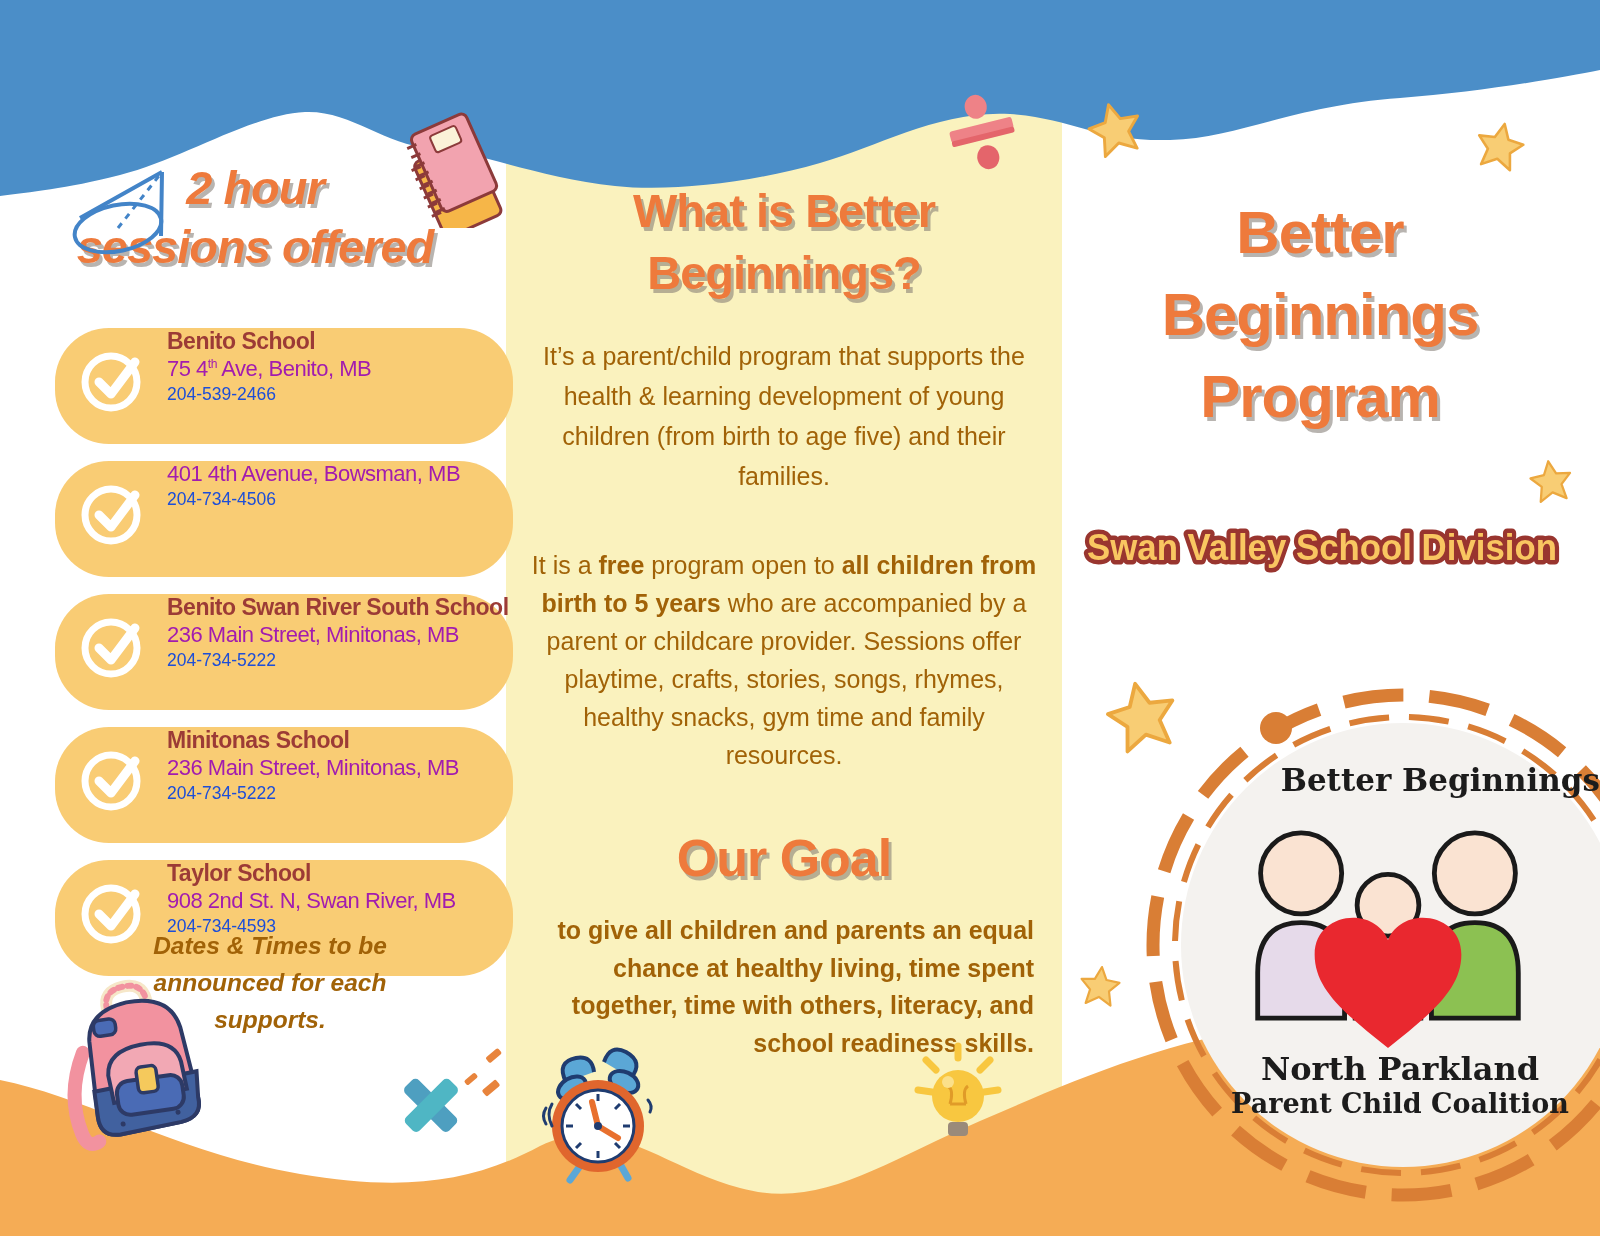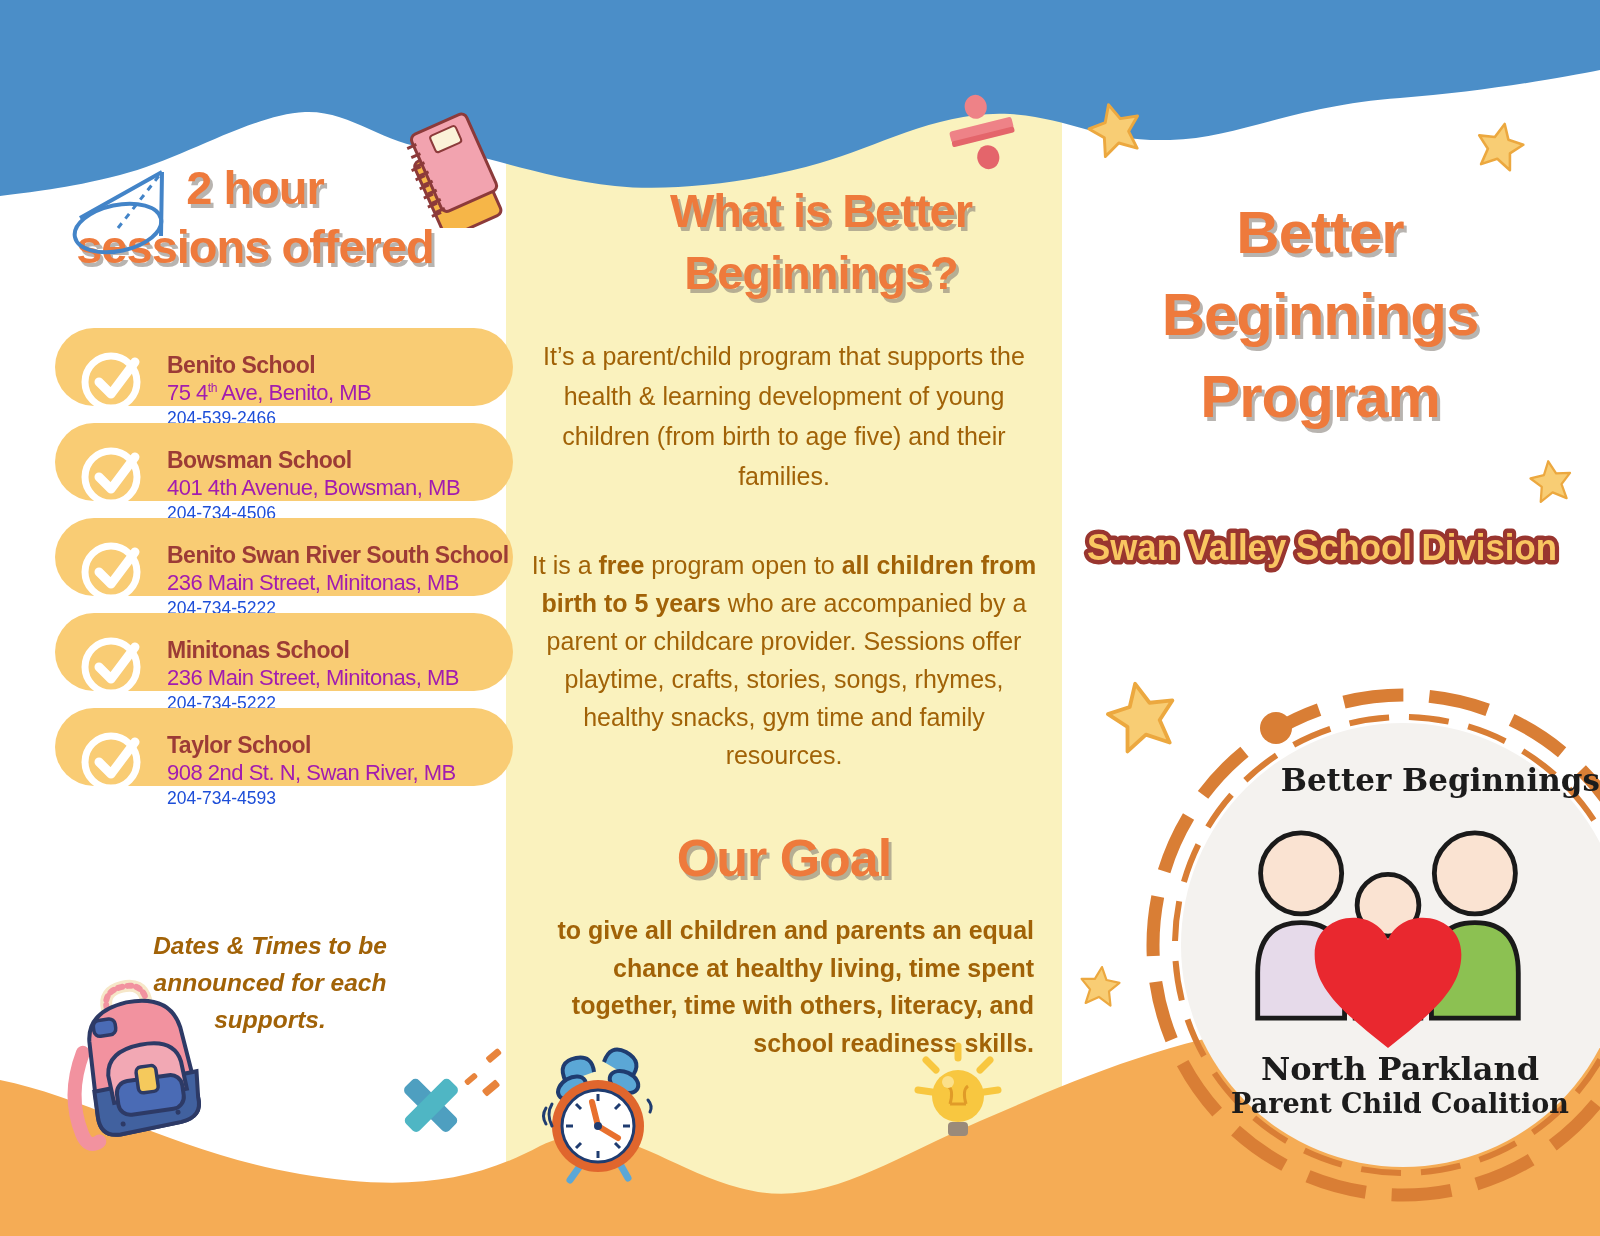"2 hour" .left-heading { font-style: none -> italic }
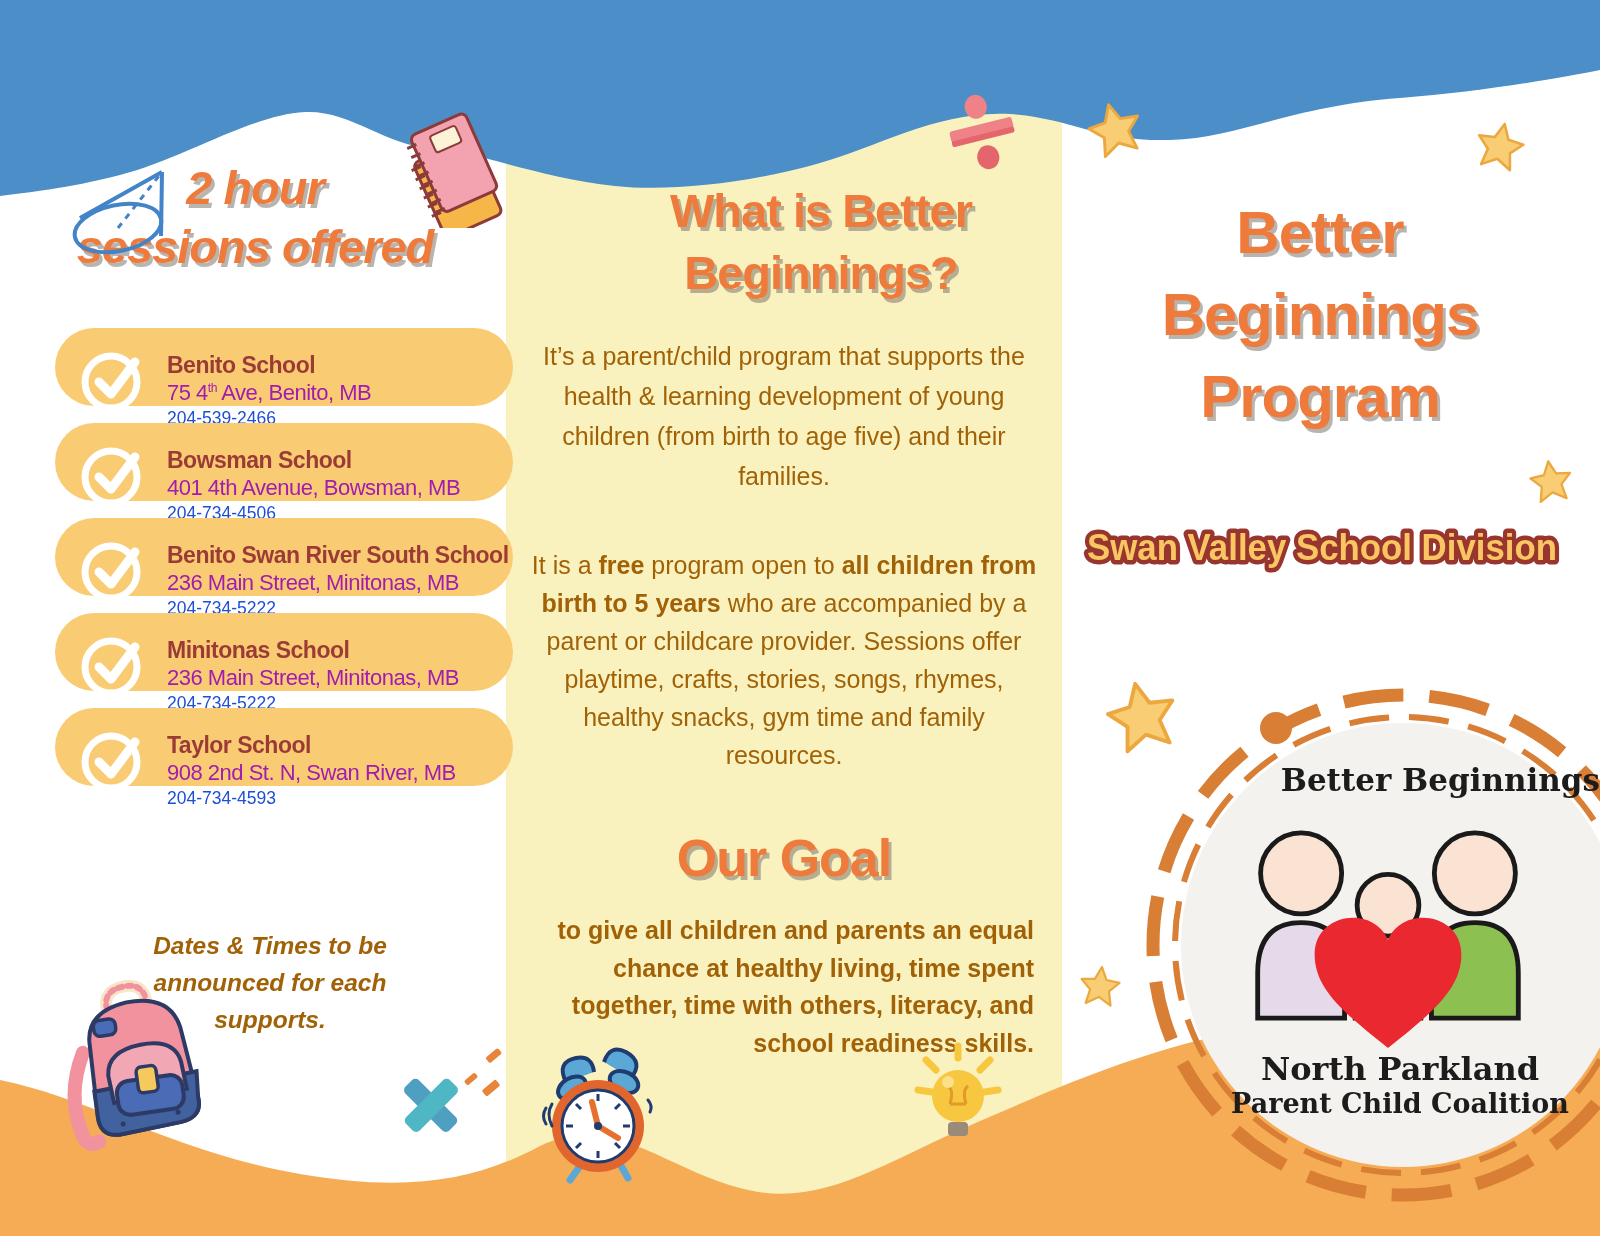"What is Better" .mid-heading { padding-left: 37px -> none }
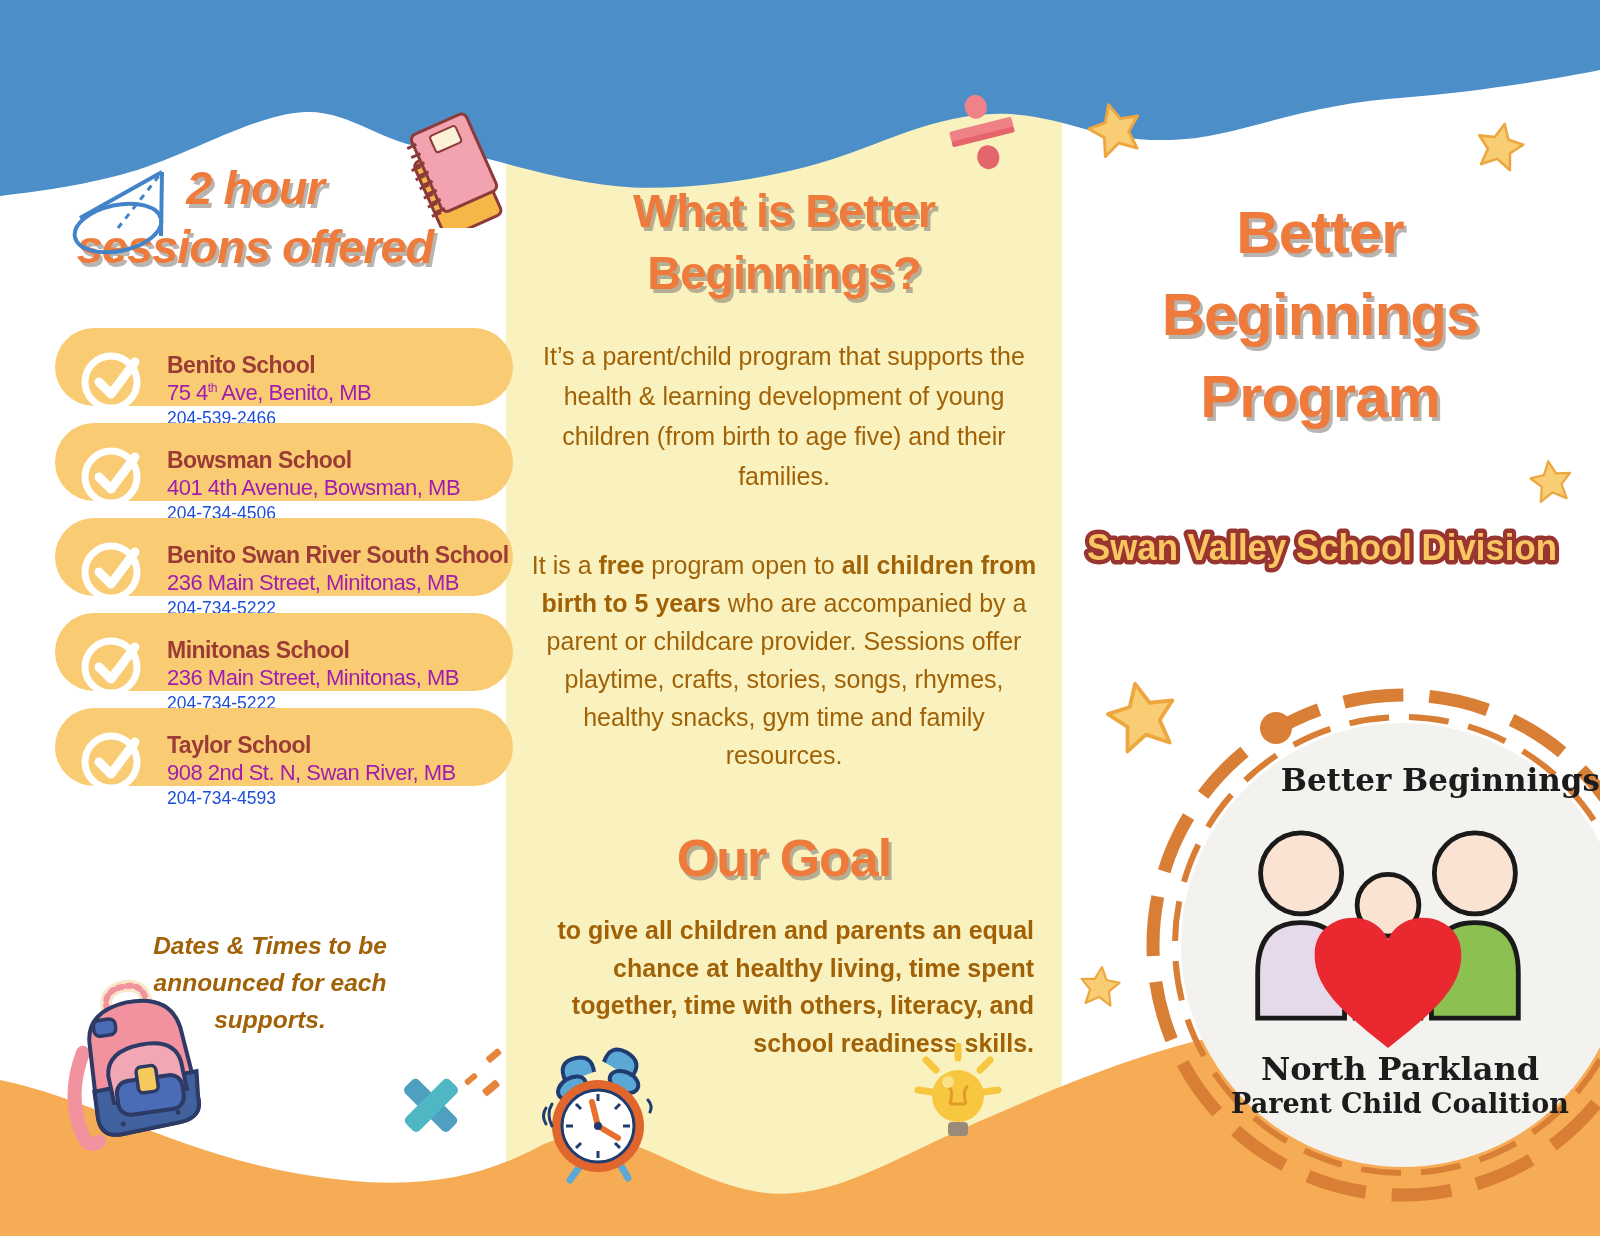"Benito School" .card { height: 78px -> 116px; padding: 24px 14px 0 112px -> 0 14px 0 112px }
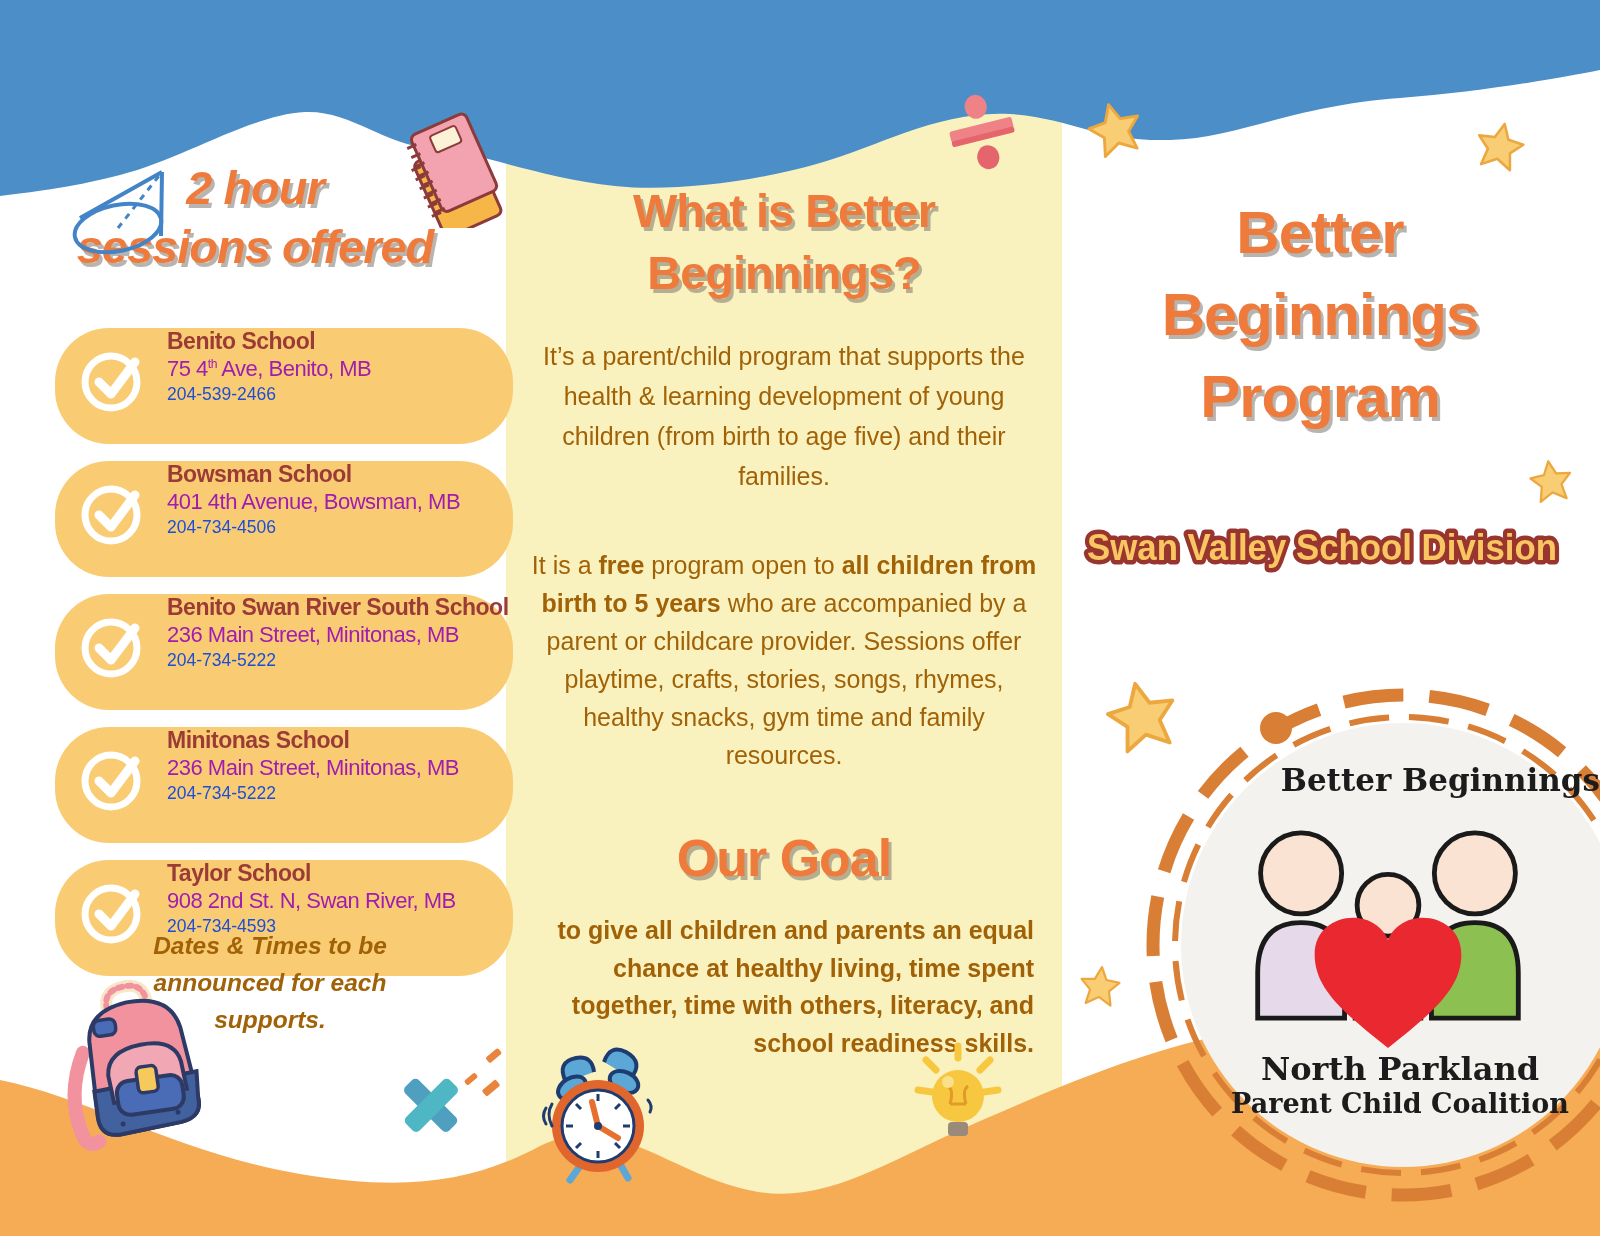"Bowsman School" div.school-name { html: <div>Bowsman School</div> -> none }
